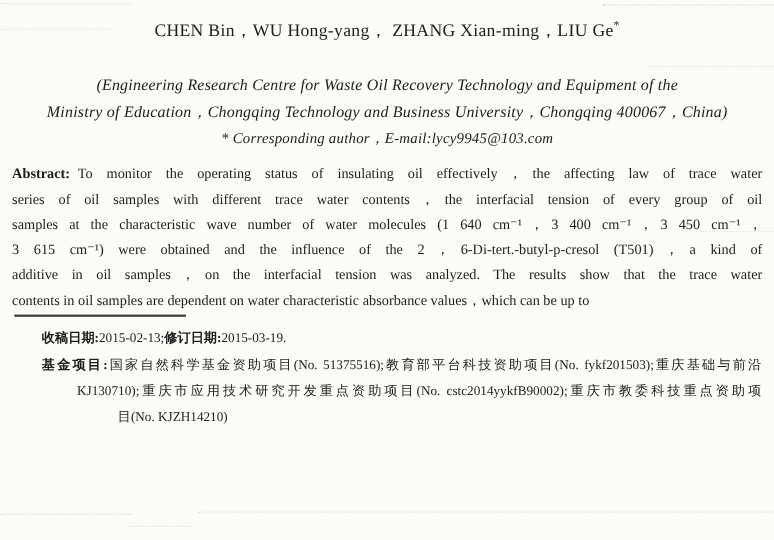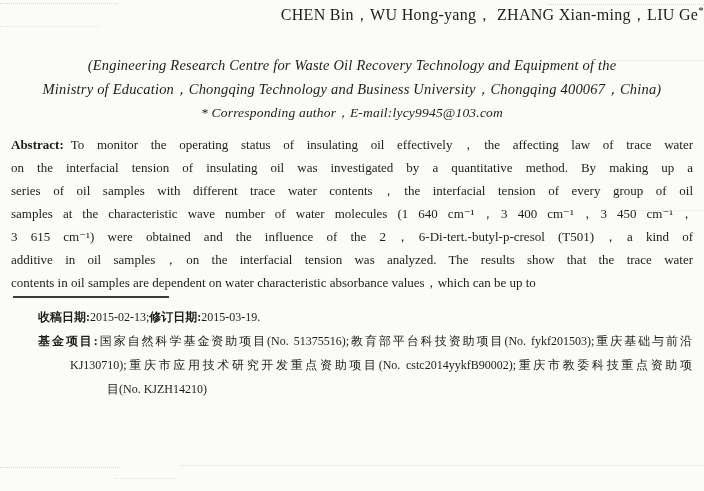"CHEN Bin，WU Hong-yang， ZHANG" .authors { padding-top: none -> 13px; text-align: right -> center }
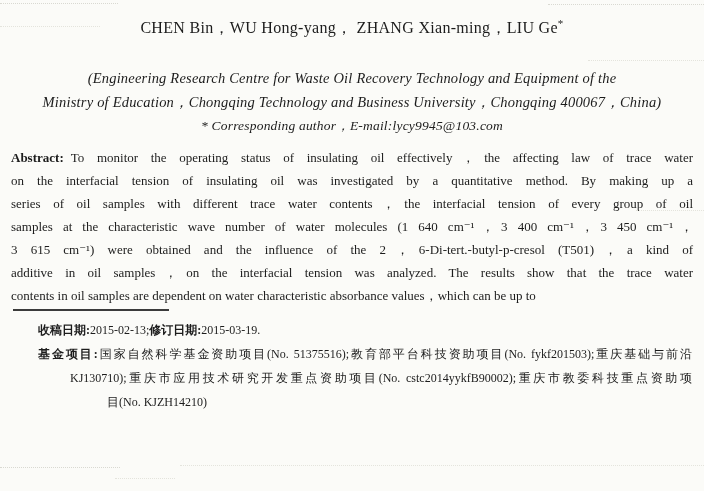"on the interfacial tension of" div.abs-line { html: <div>on the interfacial tension of insulating oil was investigated by a quantitative method. By making up a</div> -> none }
